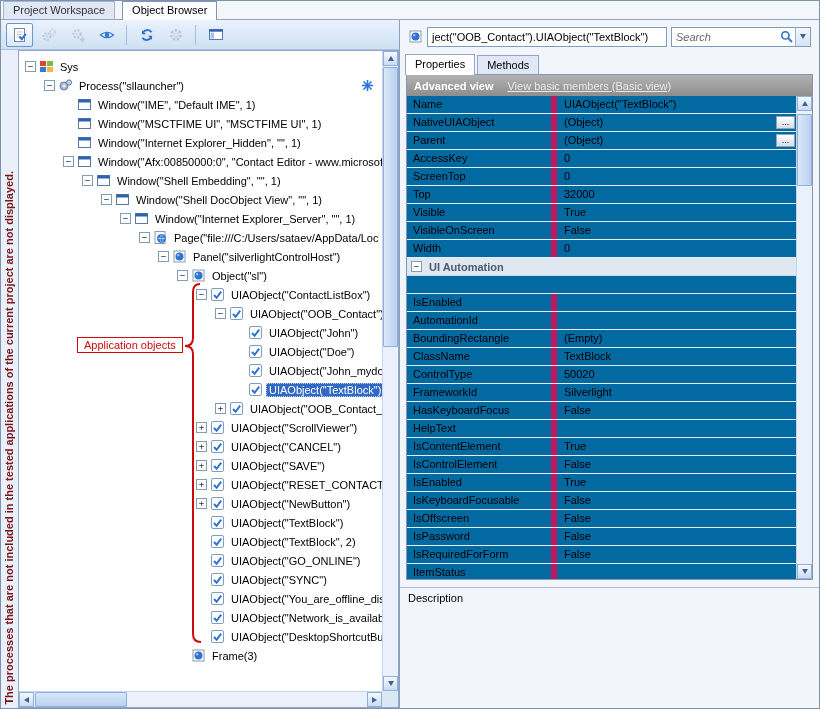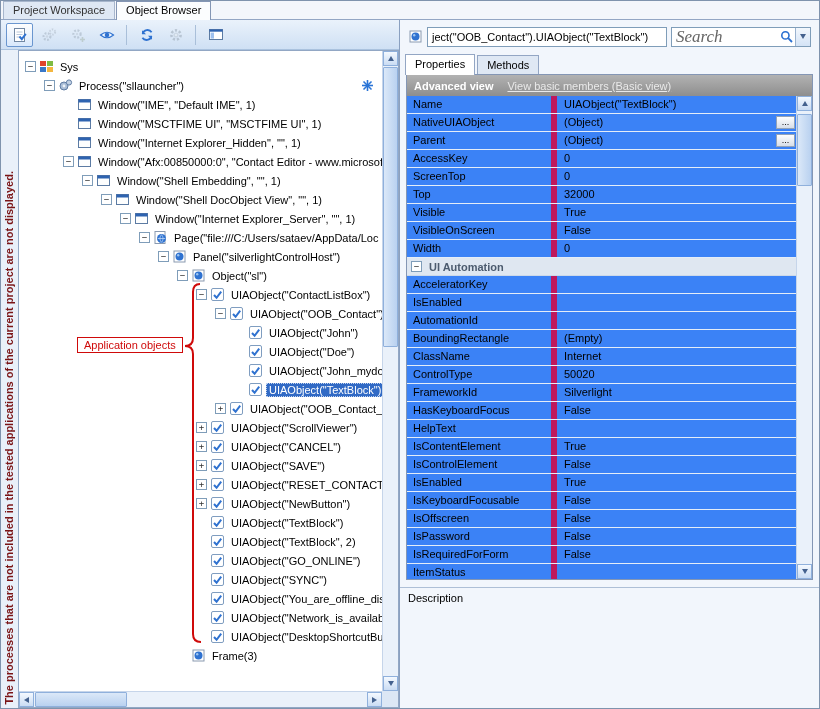"Project Workspace" .doc-tab { margin-right: 1px -> 7px }
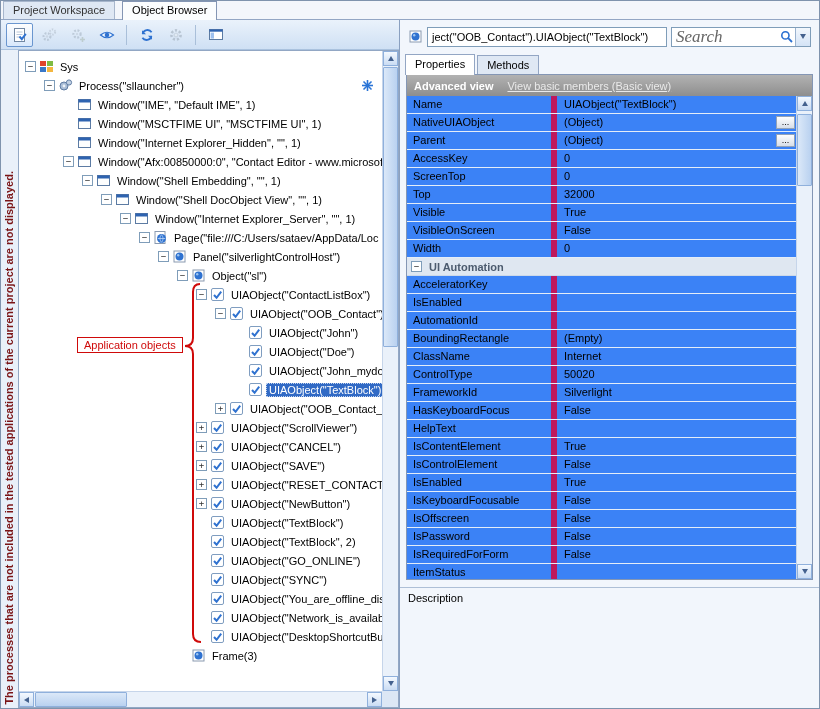"Search" .search-box input { font-family: Liberation Serif, serif -> Liberation Sans, sans-serif; font-size: 17px -> 11px }
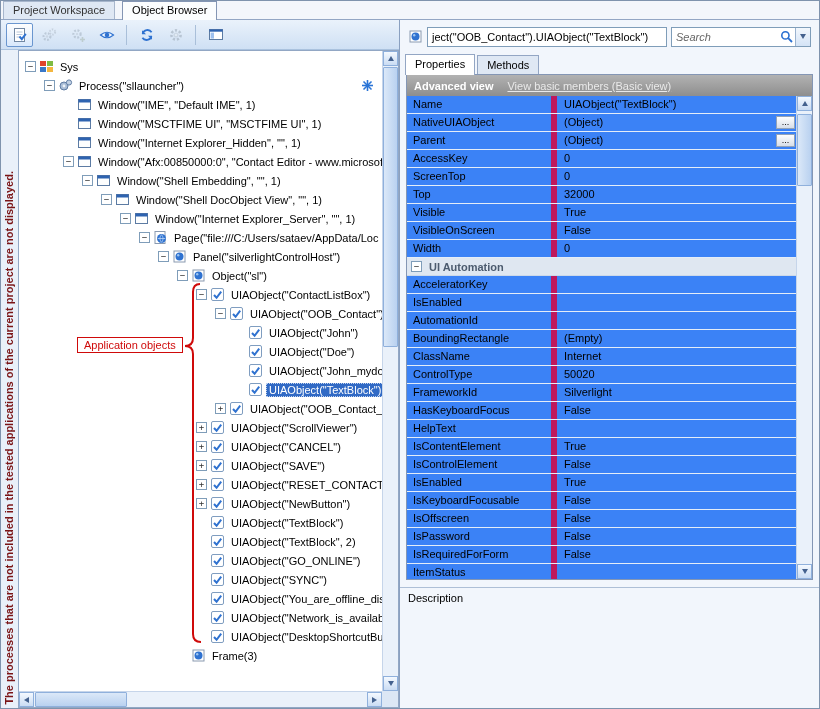"Advanced view" .prop-panel { background: #3b82f6 -> #0369a1 }
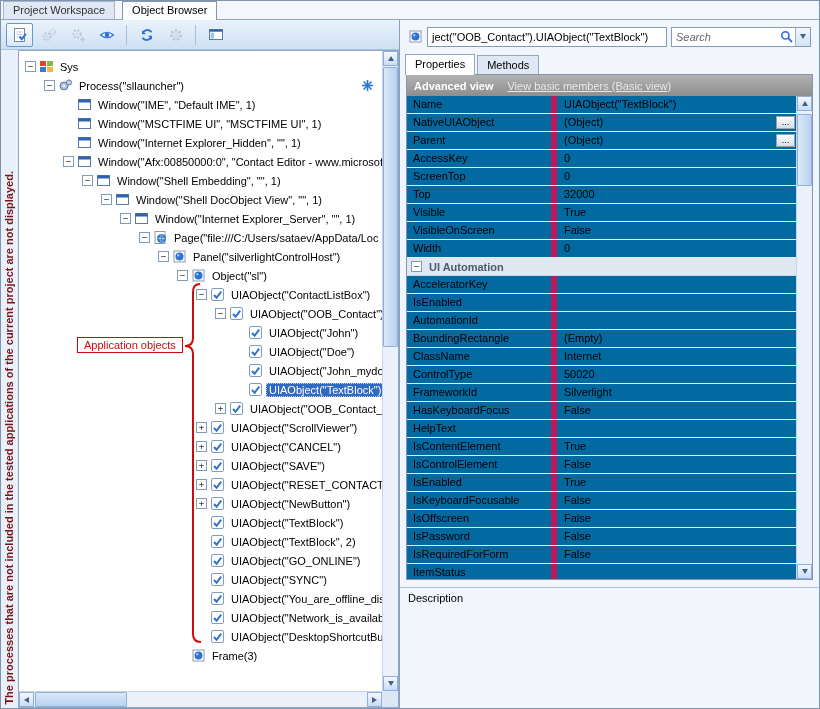"AcceleratorKey" div.prop-name { html: <div>AcceleratorKey</div> -> none }
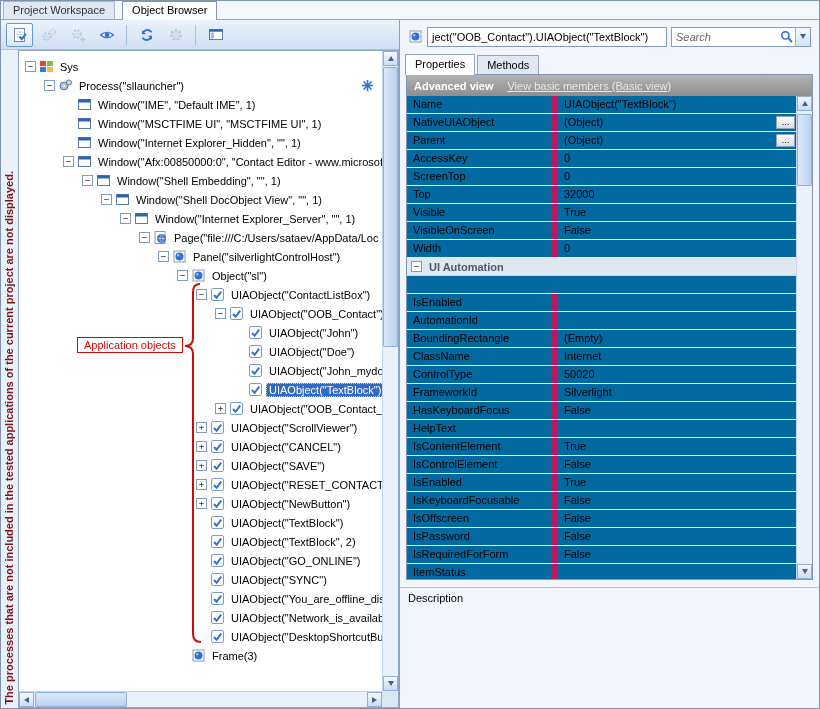"Internet" span.val { text: Internet -> TextBlock }
